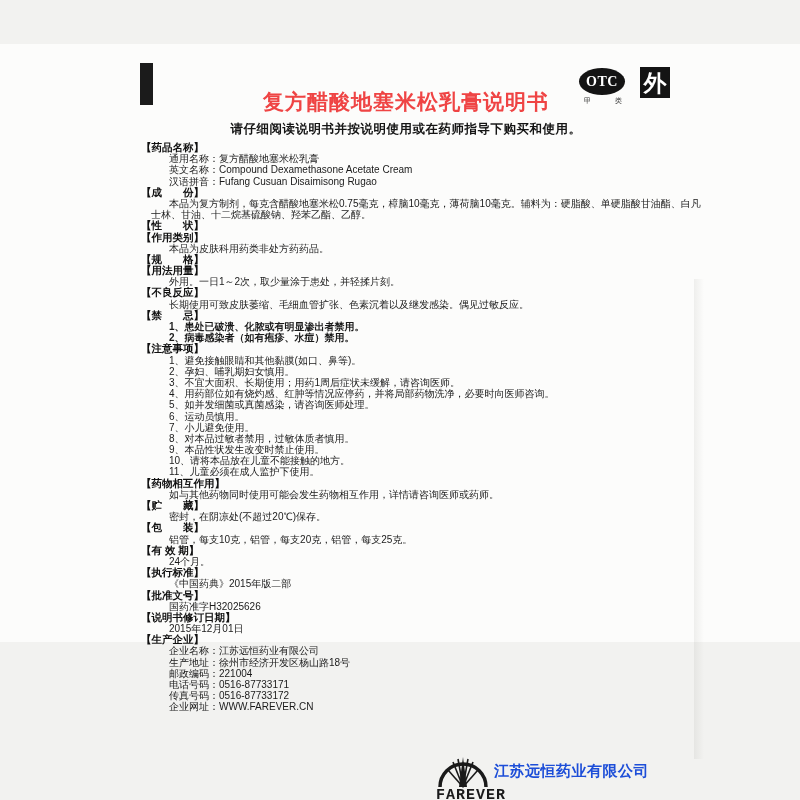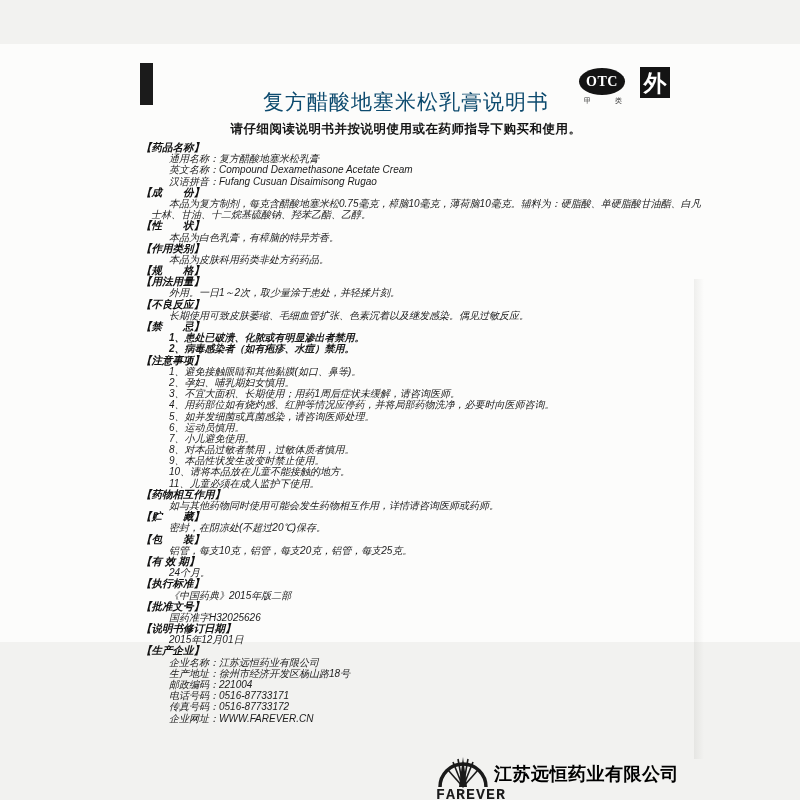"复方醋酸地塞米松乳膏说明书" .doc-title { color: #0c4a6e -> #ef4444; font-weight: normal -> bold }
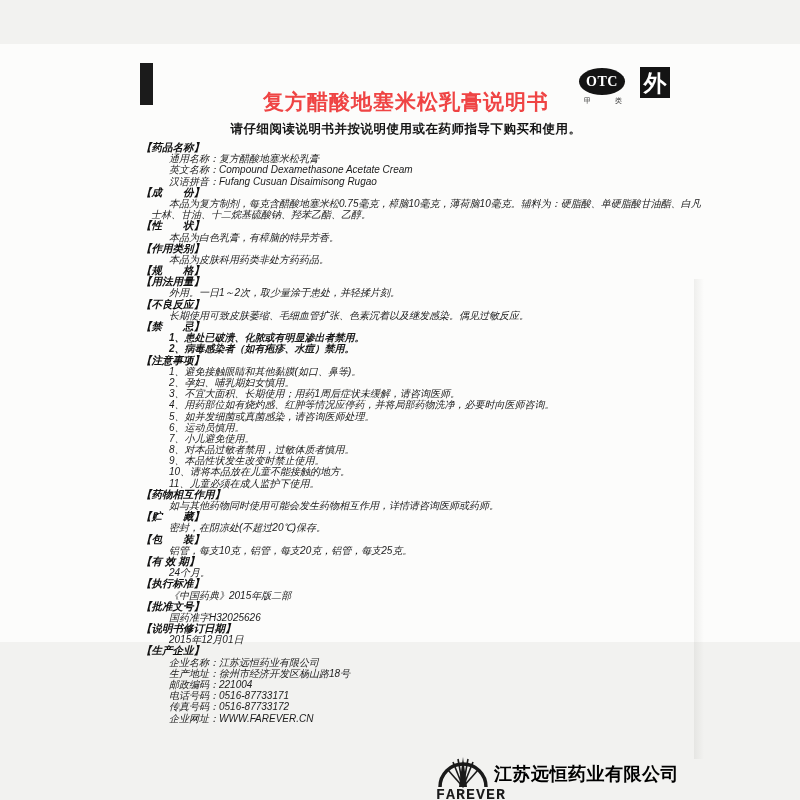"【药品名称】" .content { font-style: italic -> none }
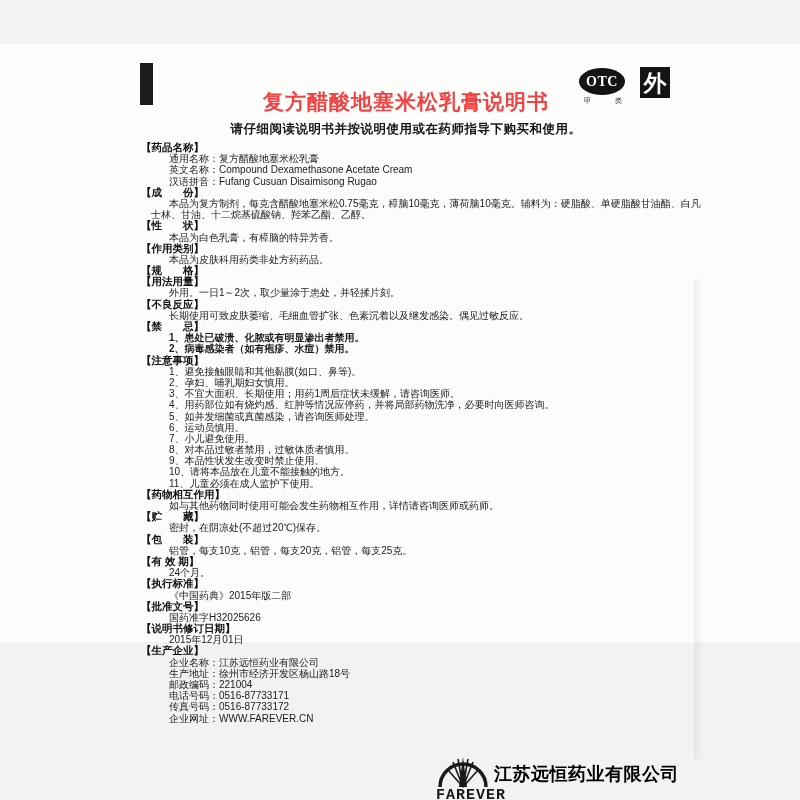"本品为白色乳膏，有樟脑的特异芳香。" div.line { html: <div>本品为白色乳膏，有樟脑的特异芳香。</div> -> none }
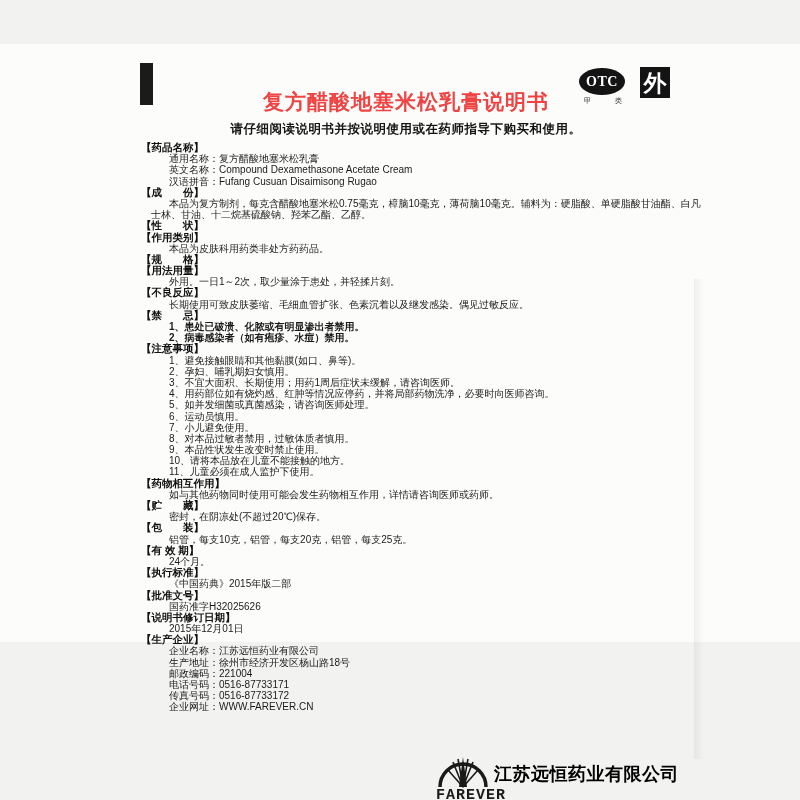"江苏远恒药业有限公司" .logo-company { color: #000000 -> #1d4ed8; font-size: 18px -> 15px }
